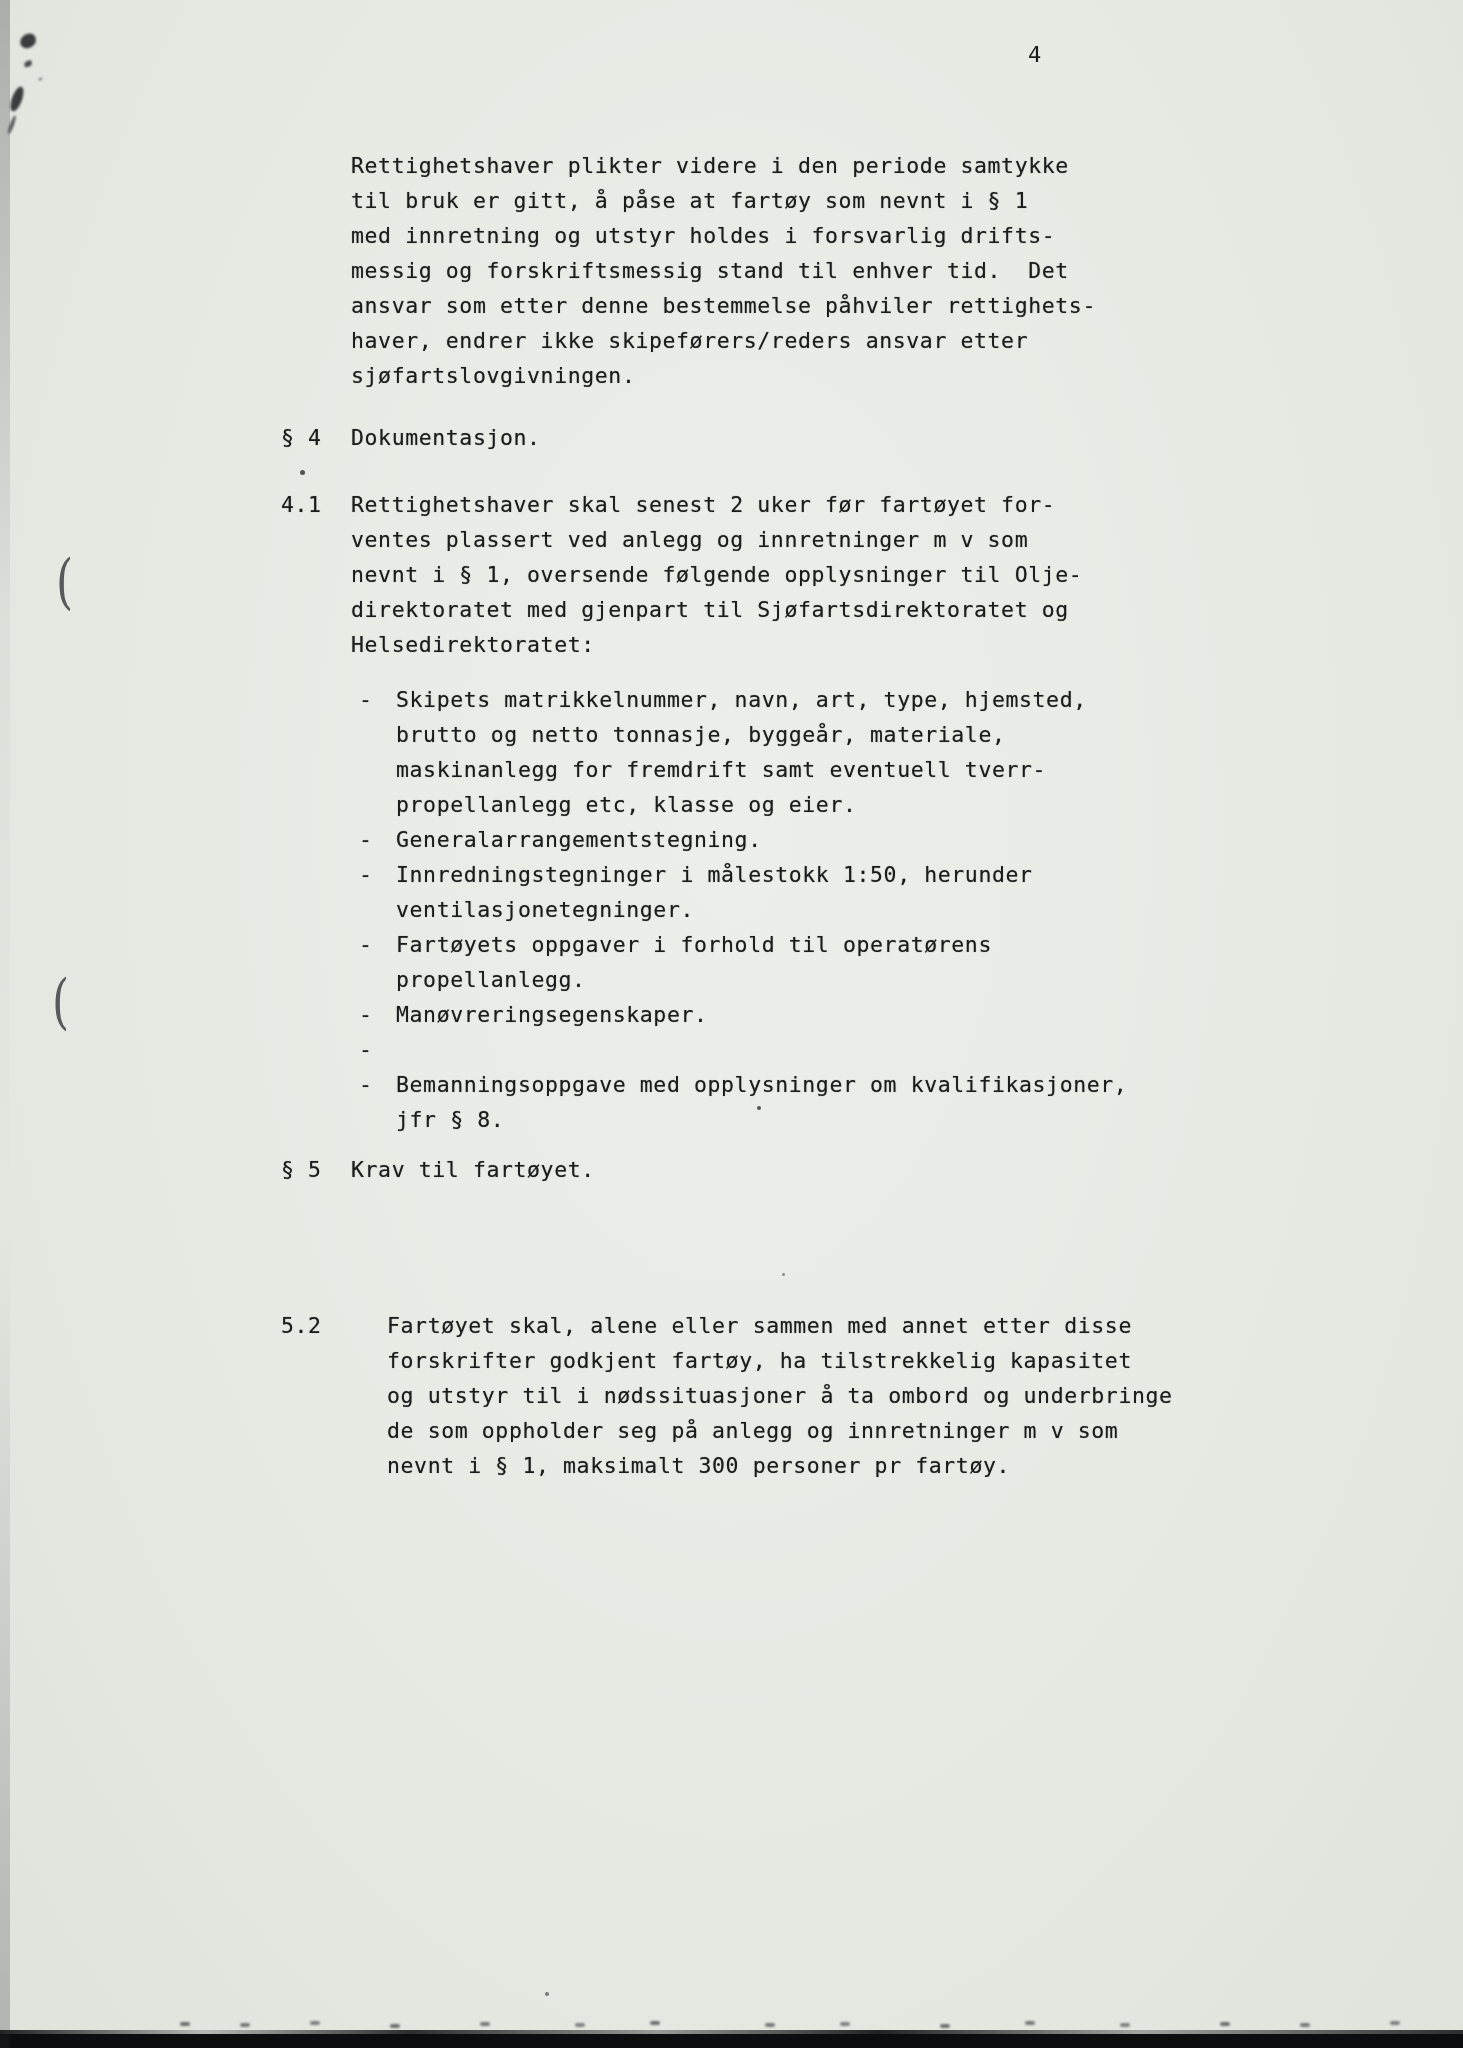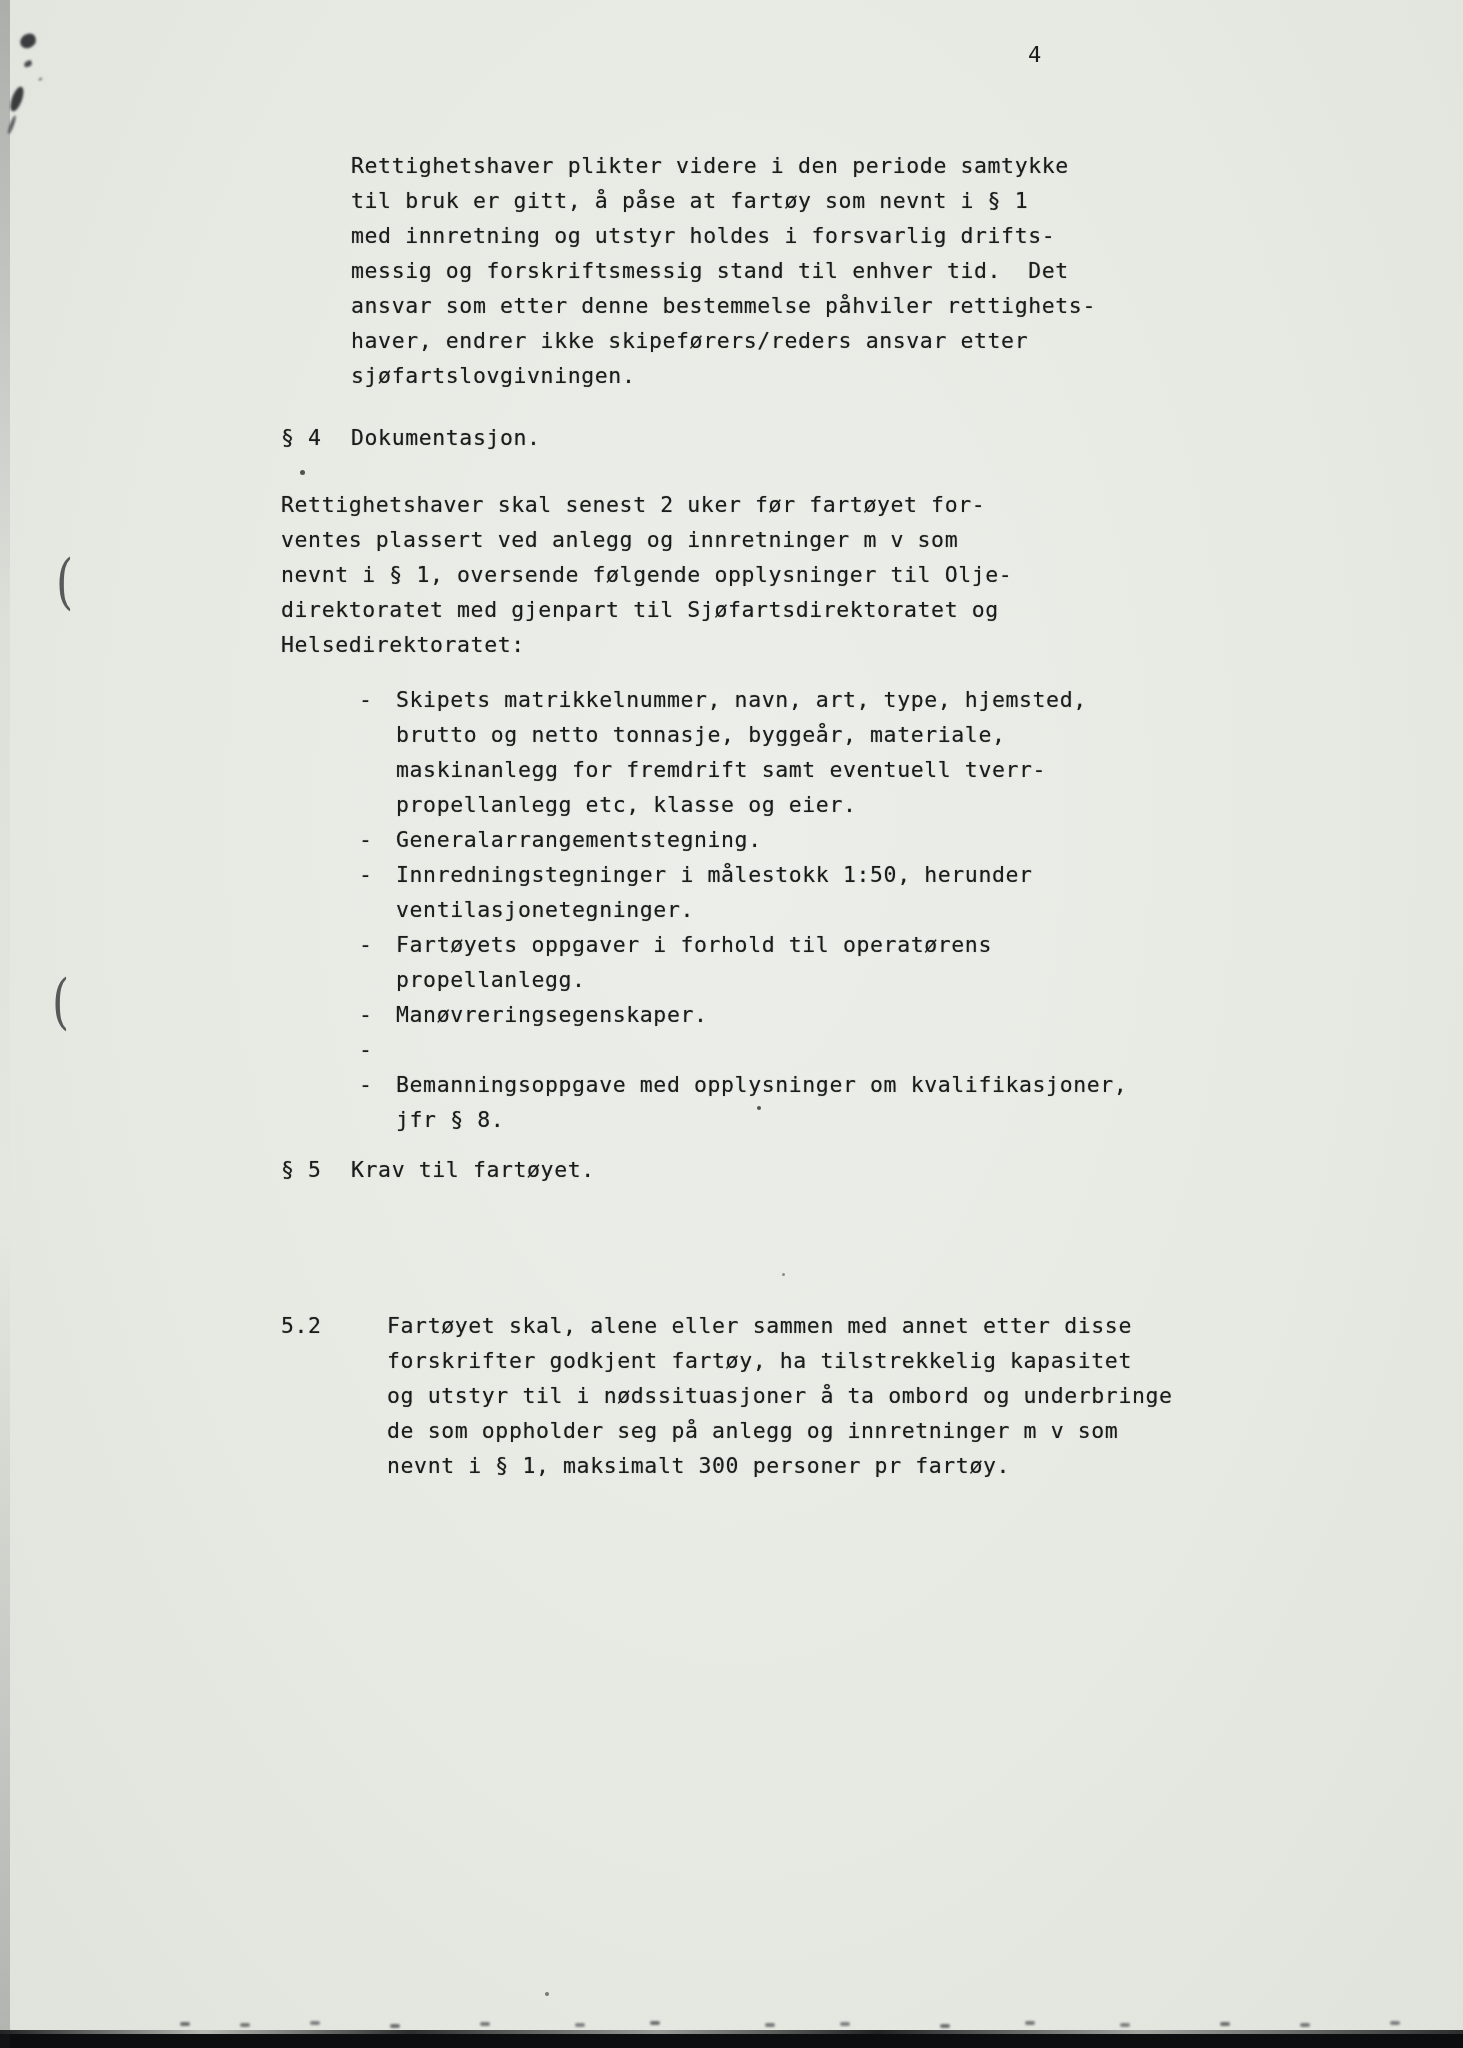"4.1" div.label { html: none -> <div>4.1</div> }
